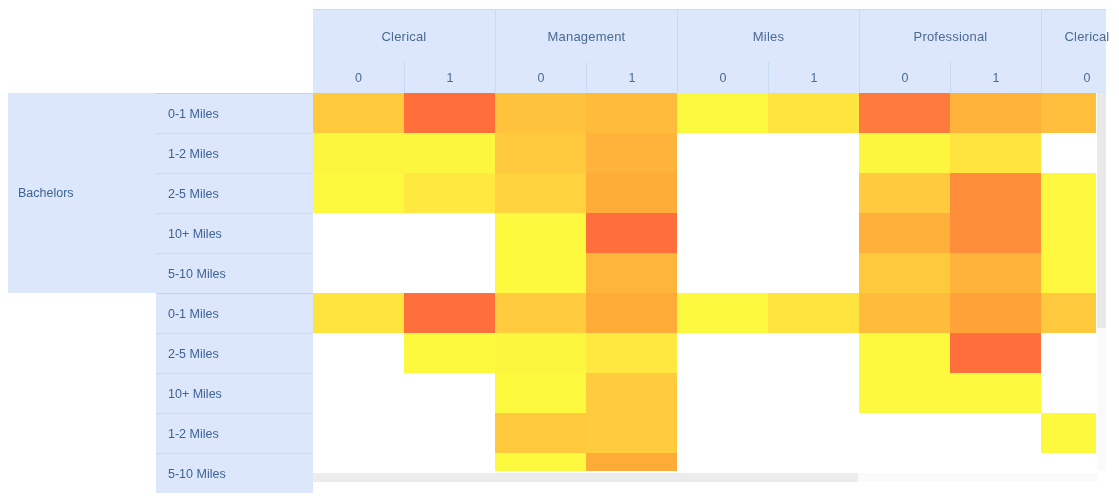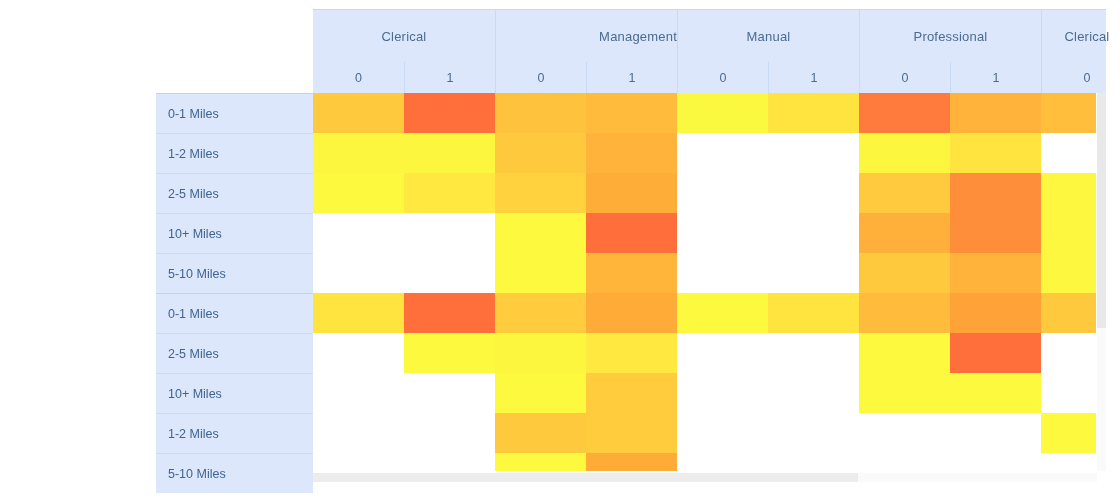"Management" div.grp-cell { justify-content: flex-end -> none }
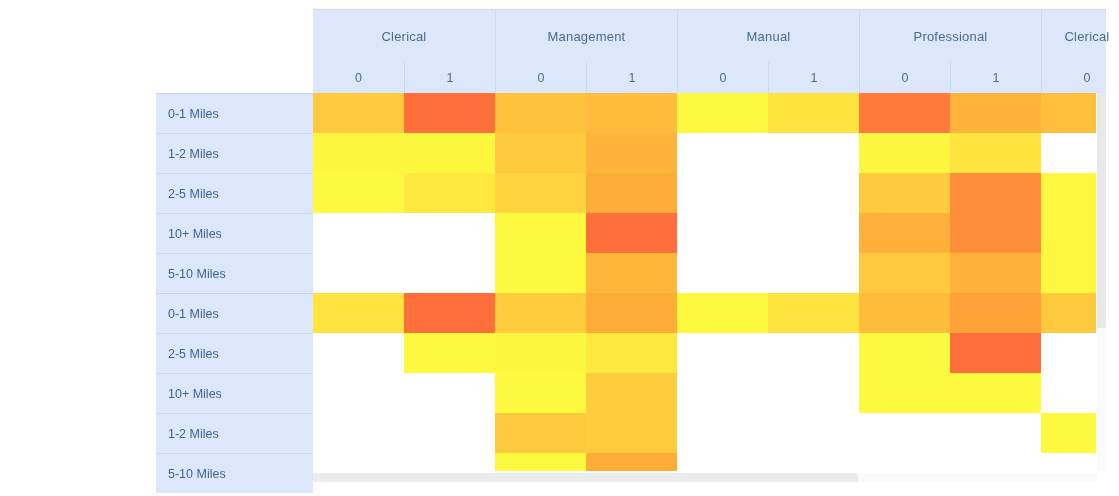"Manual" span { text: Manual -> Miles }
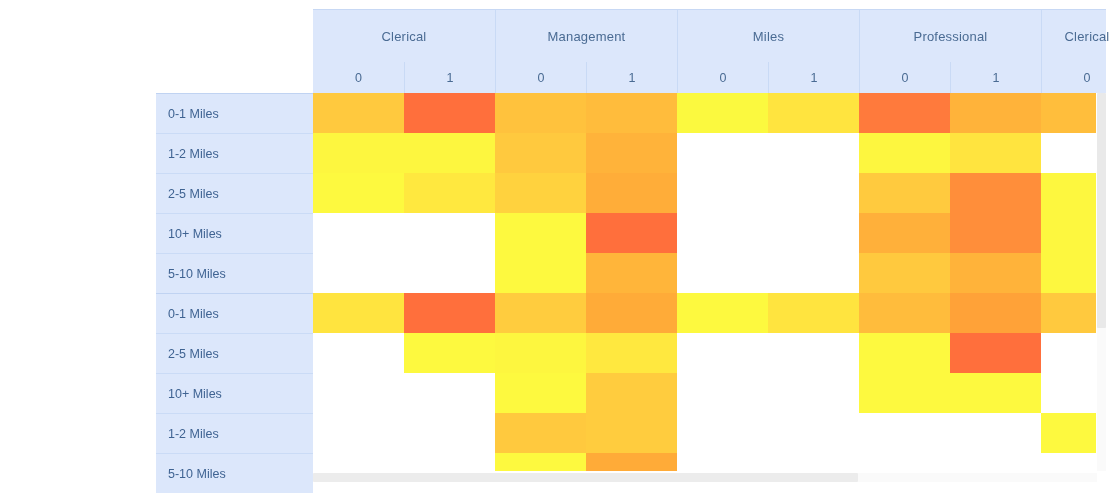"Bachelors" div.grp-label { html: none -> <div> <span>Bachelors</span> </div> }
